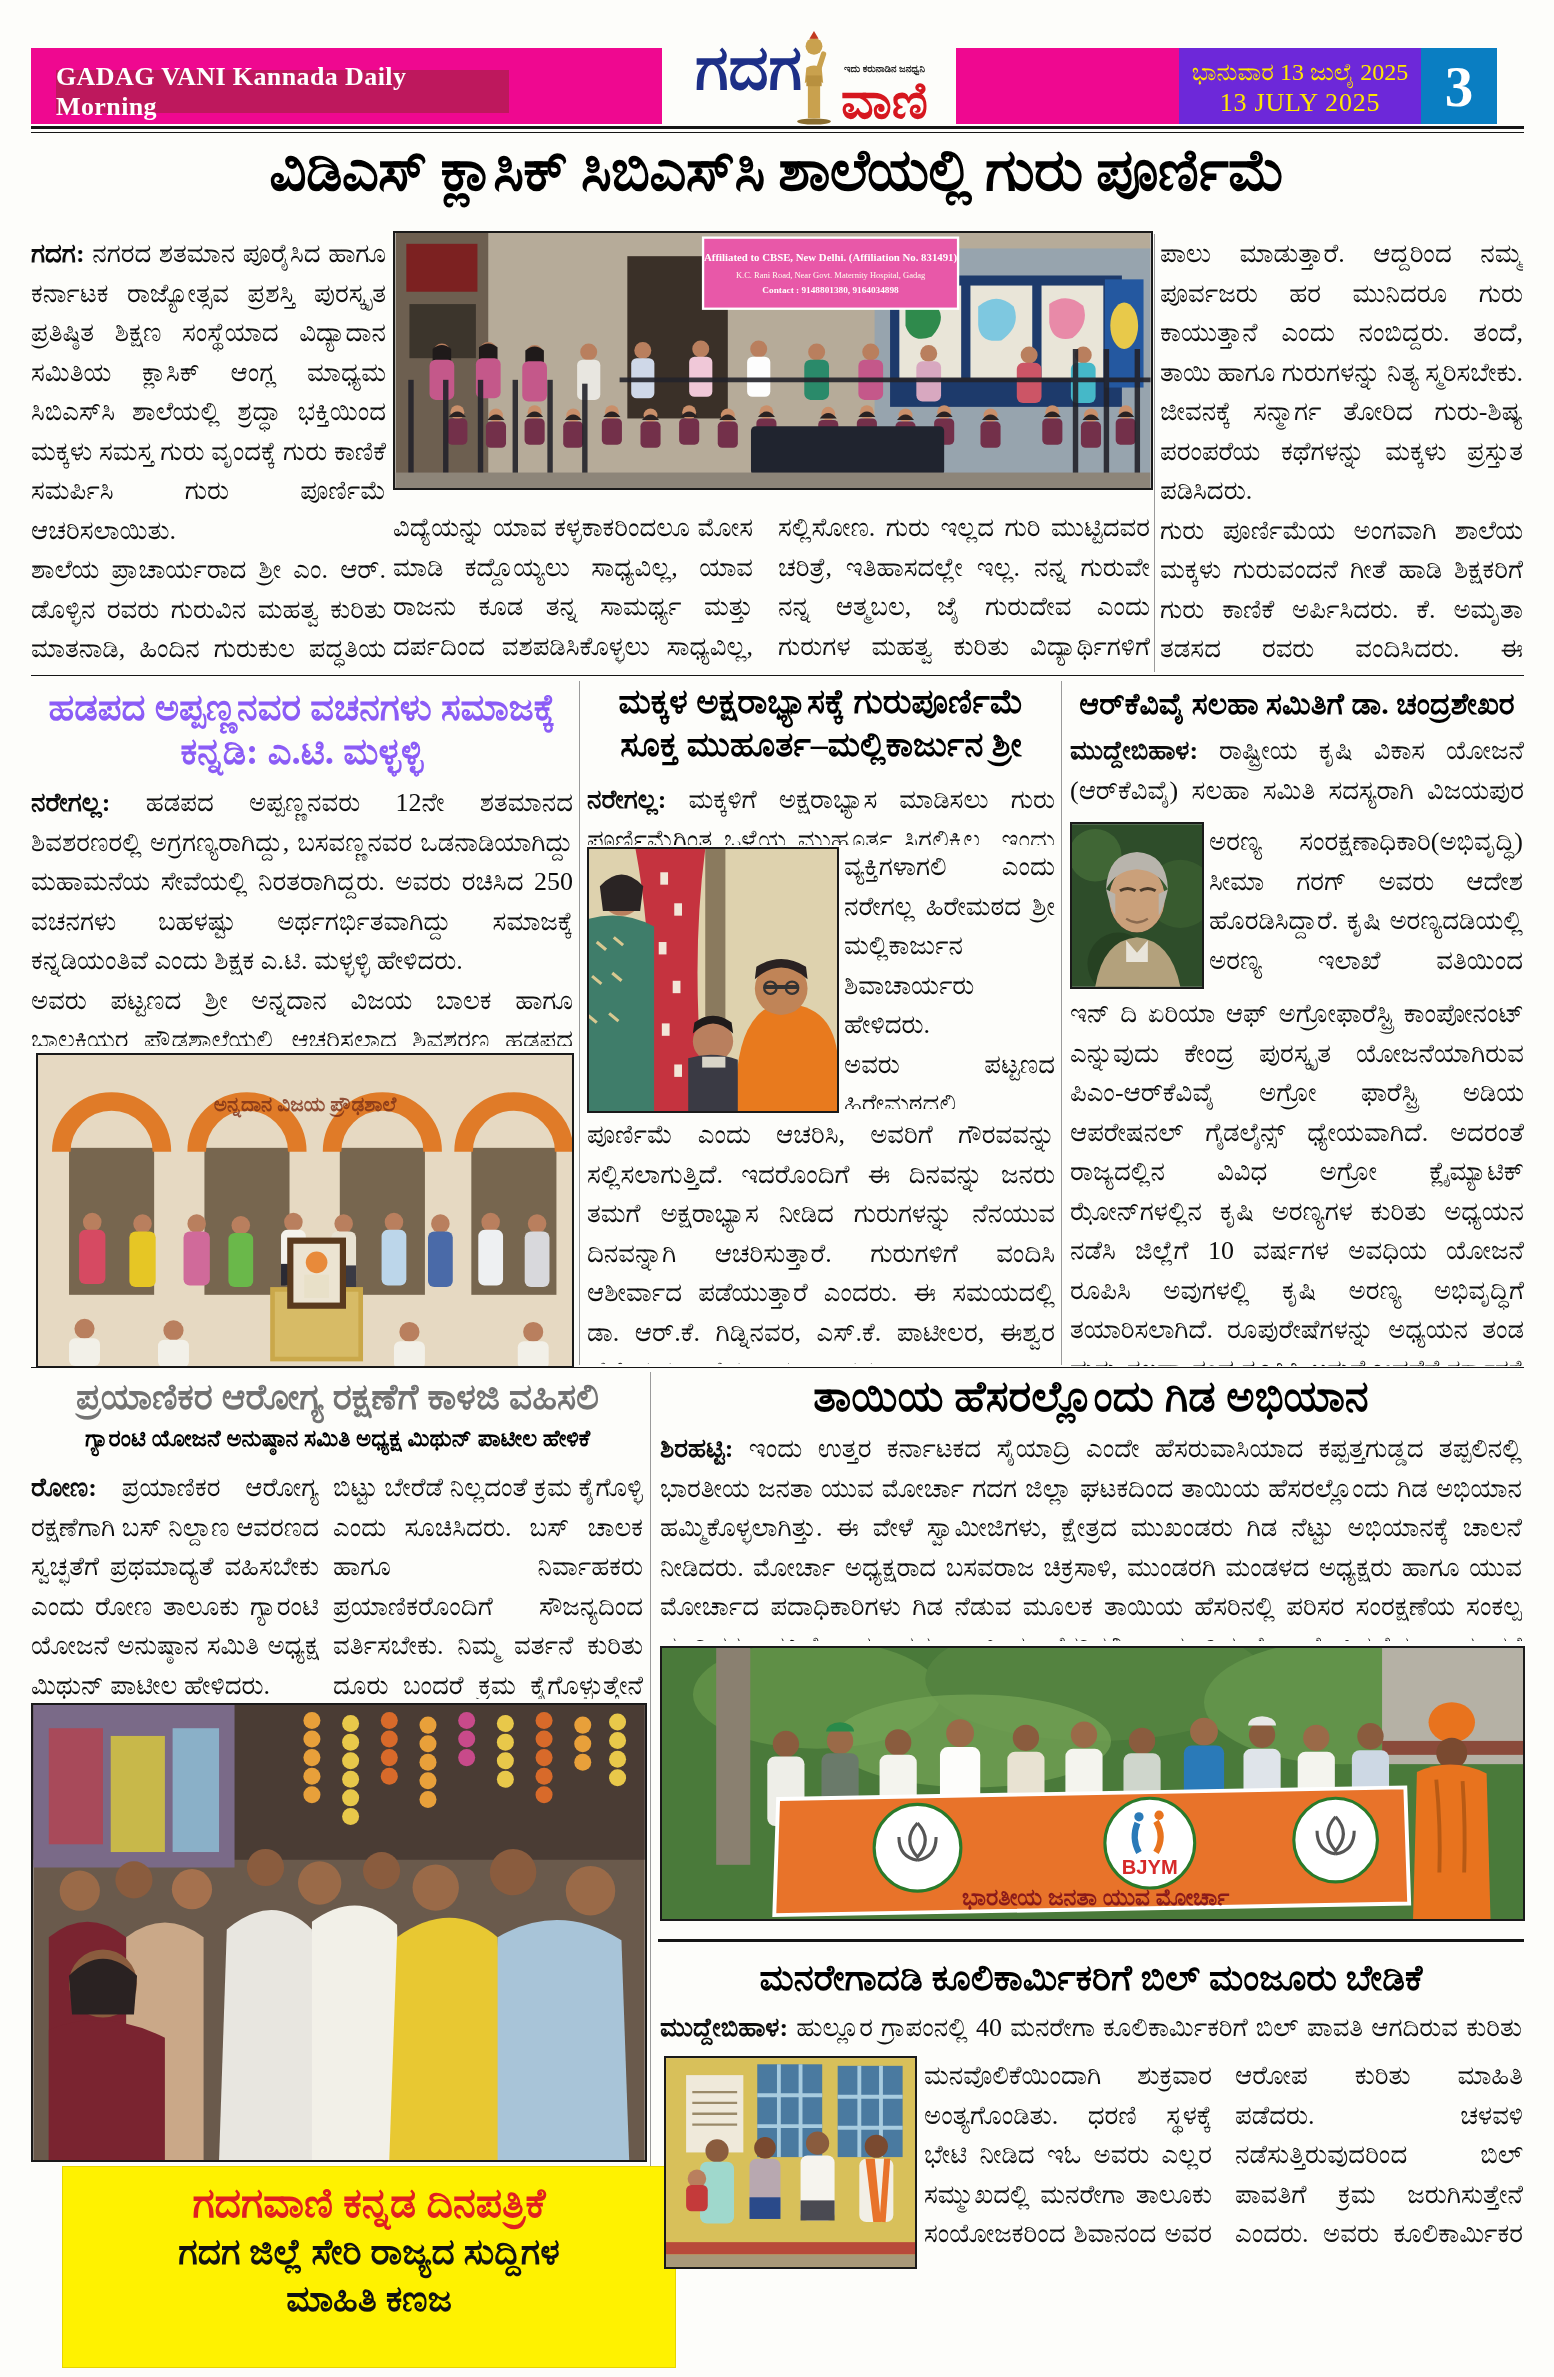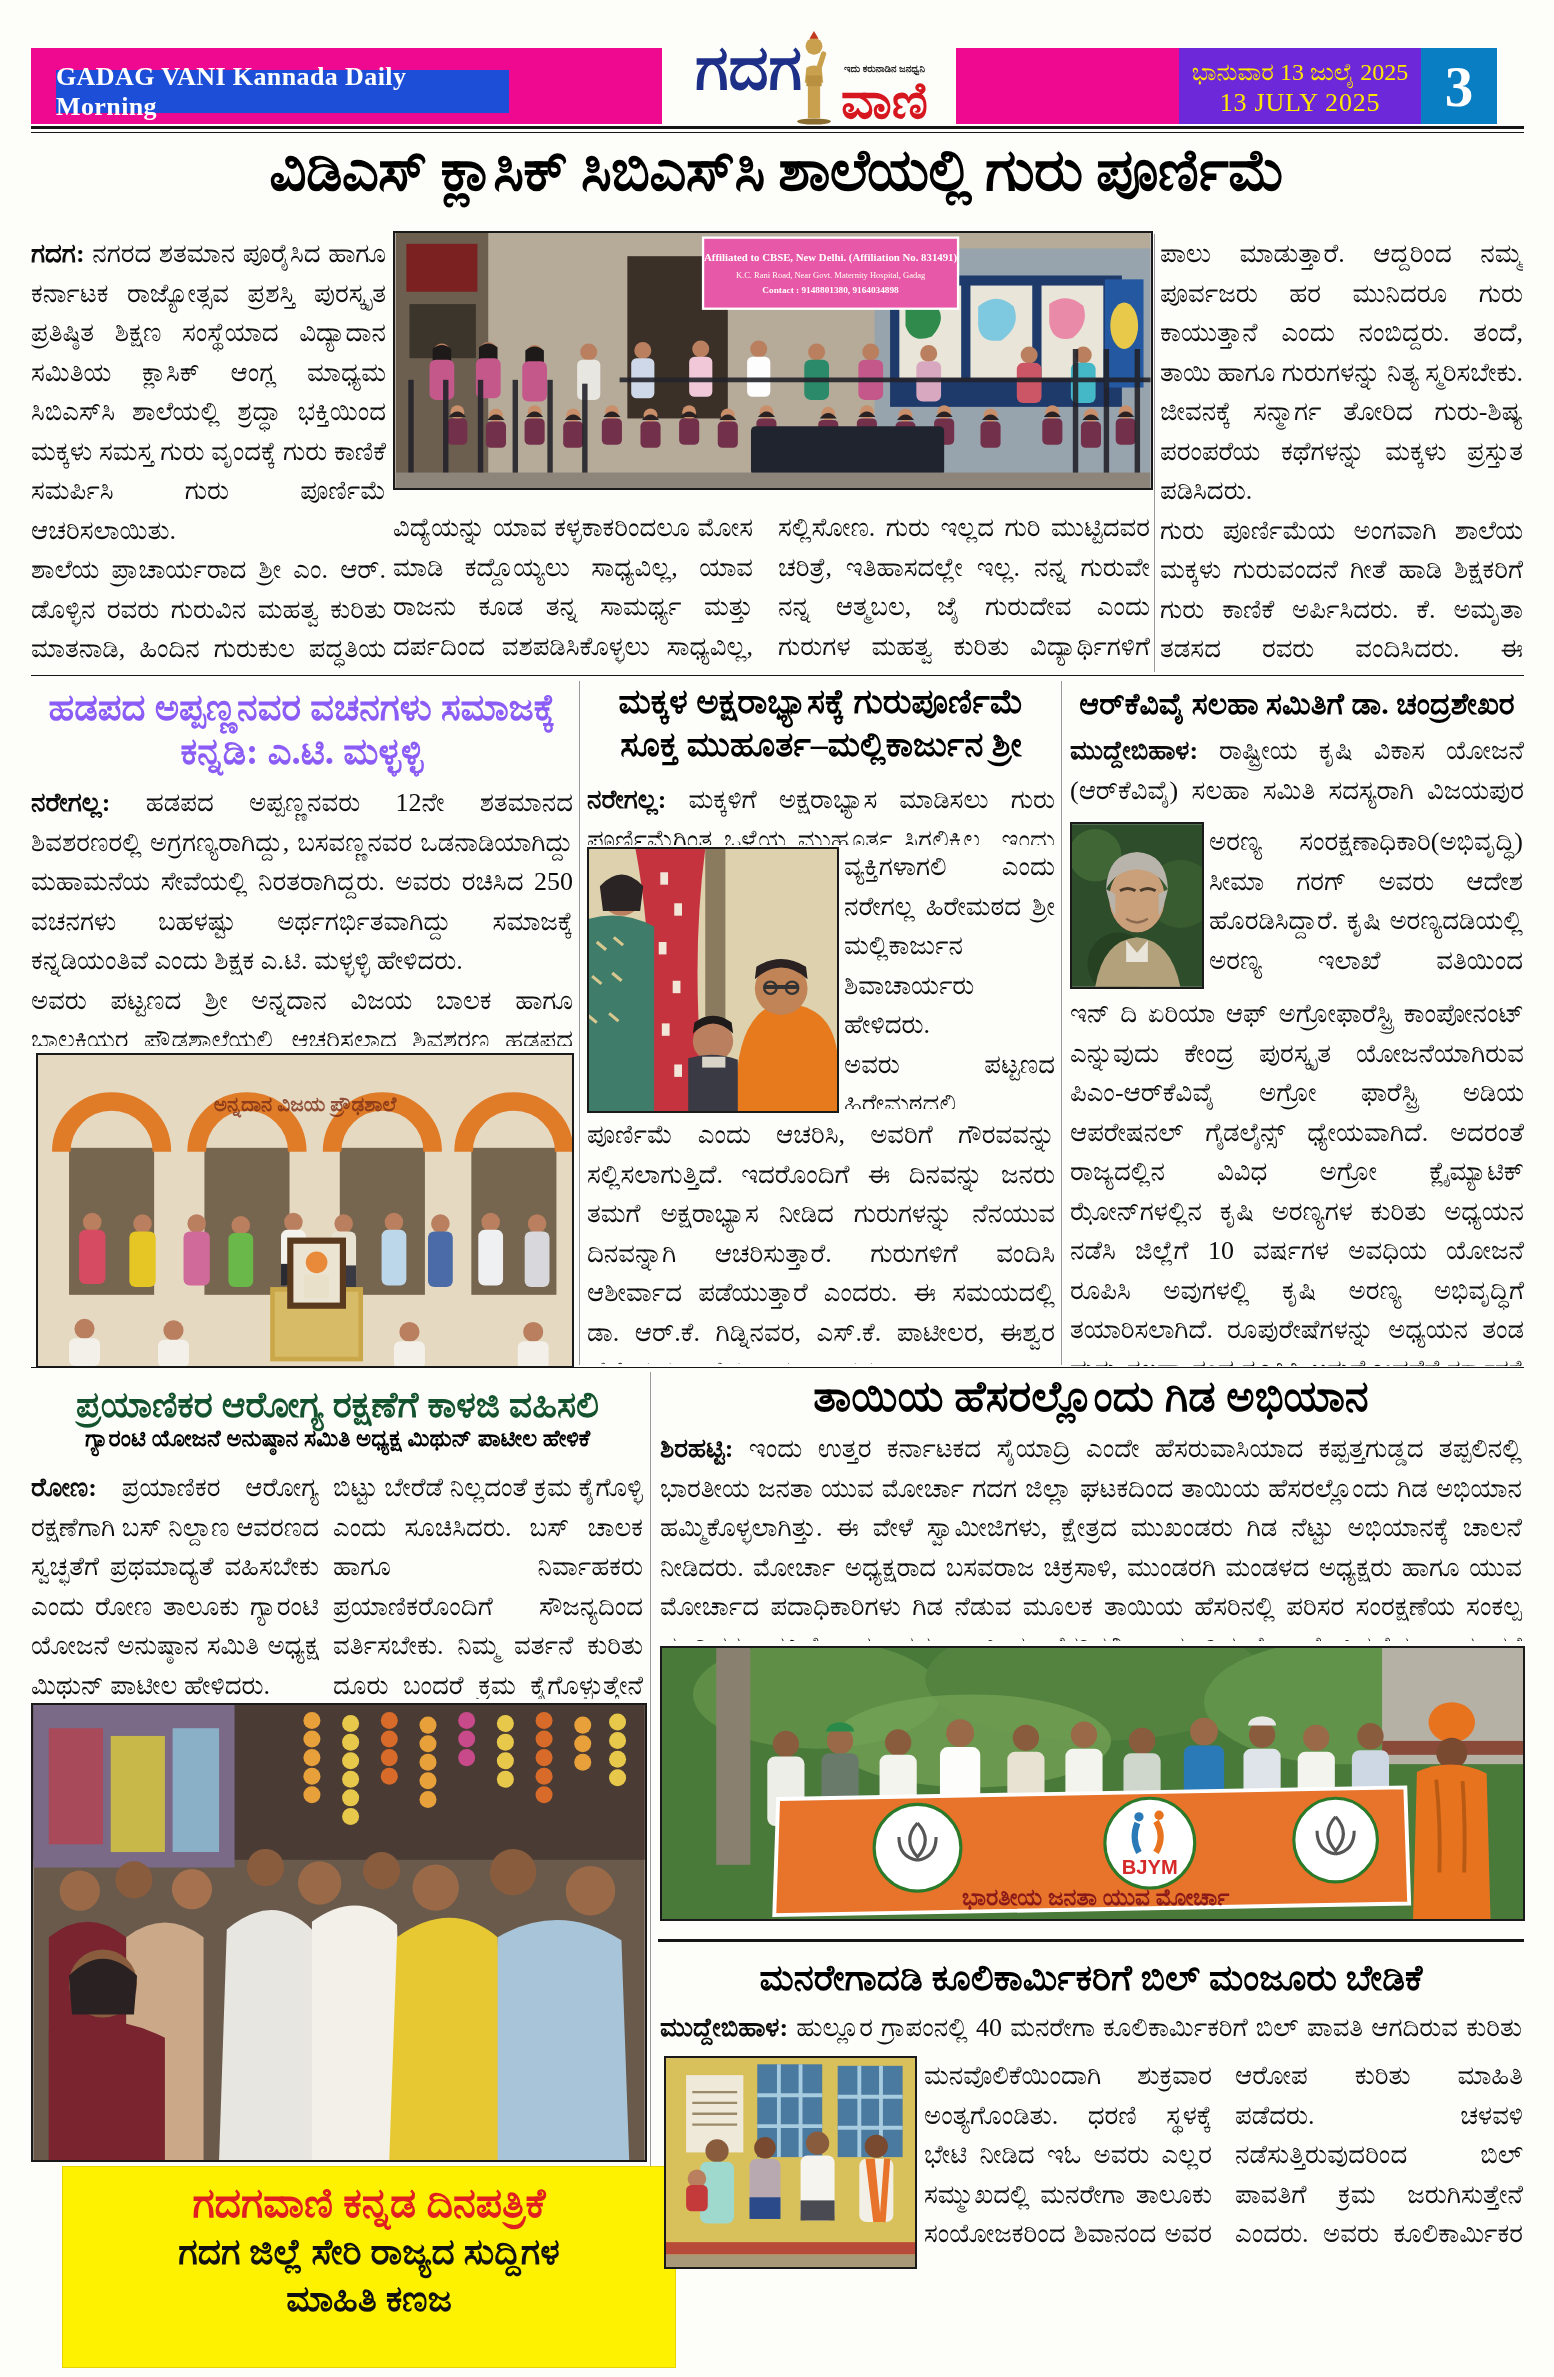"GADAG VANI Kannada Daily Morning" .navybox { background: #1d4ed8 -> #be185d }
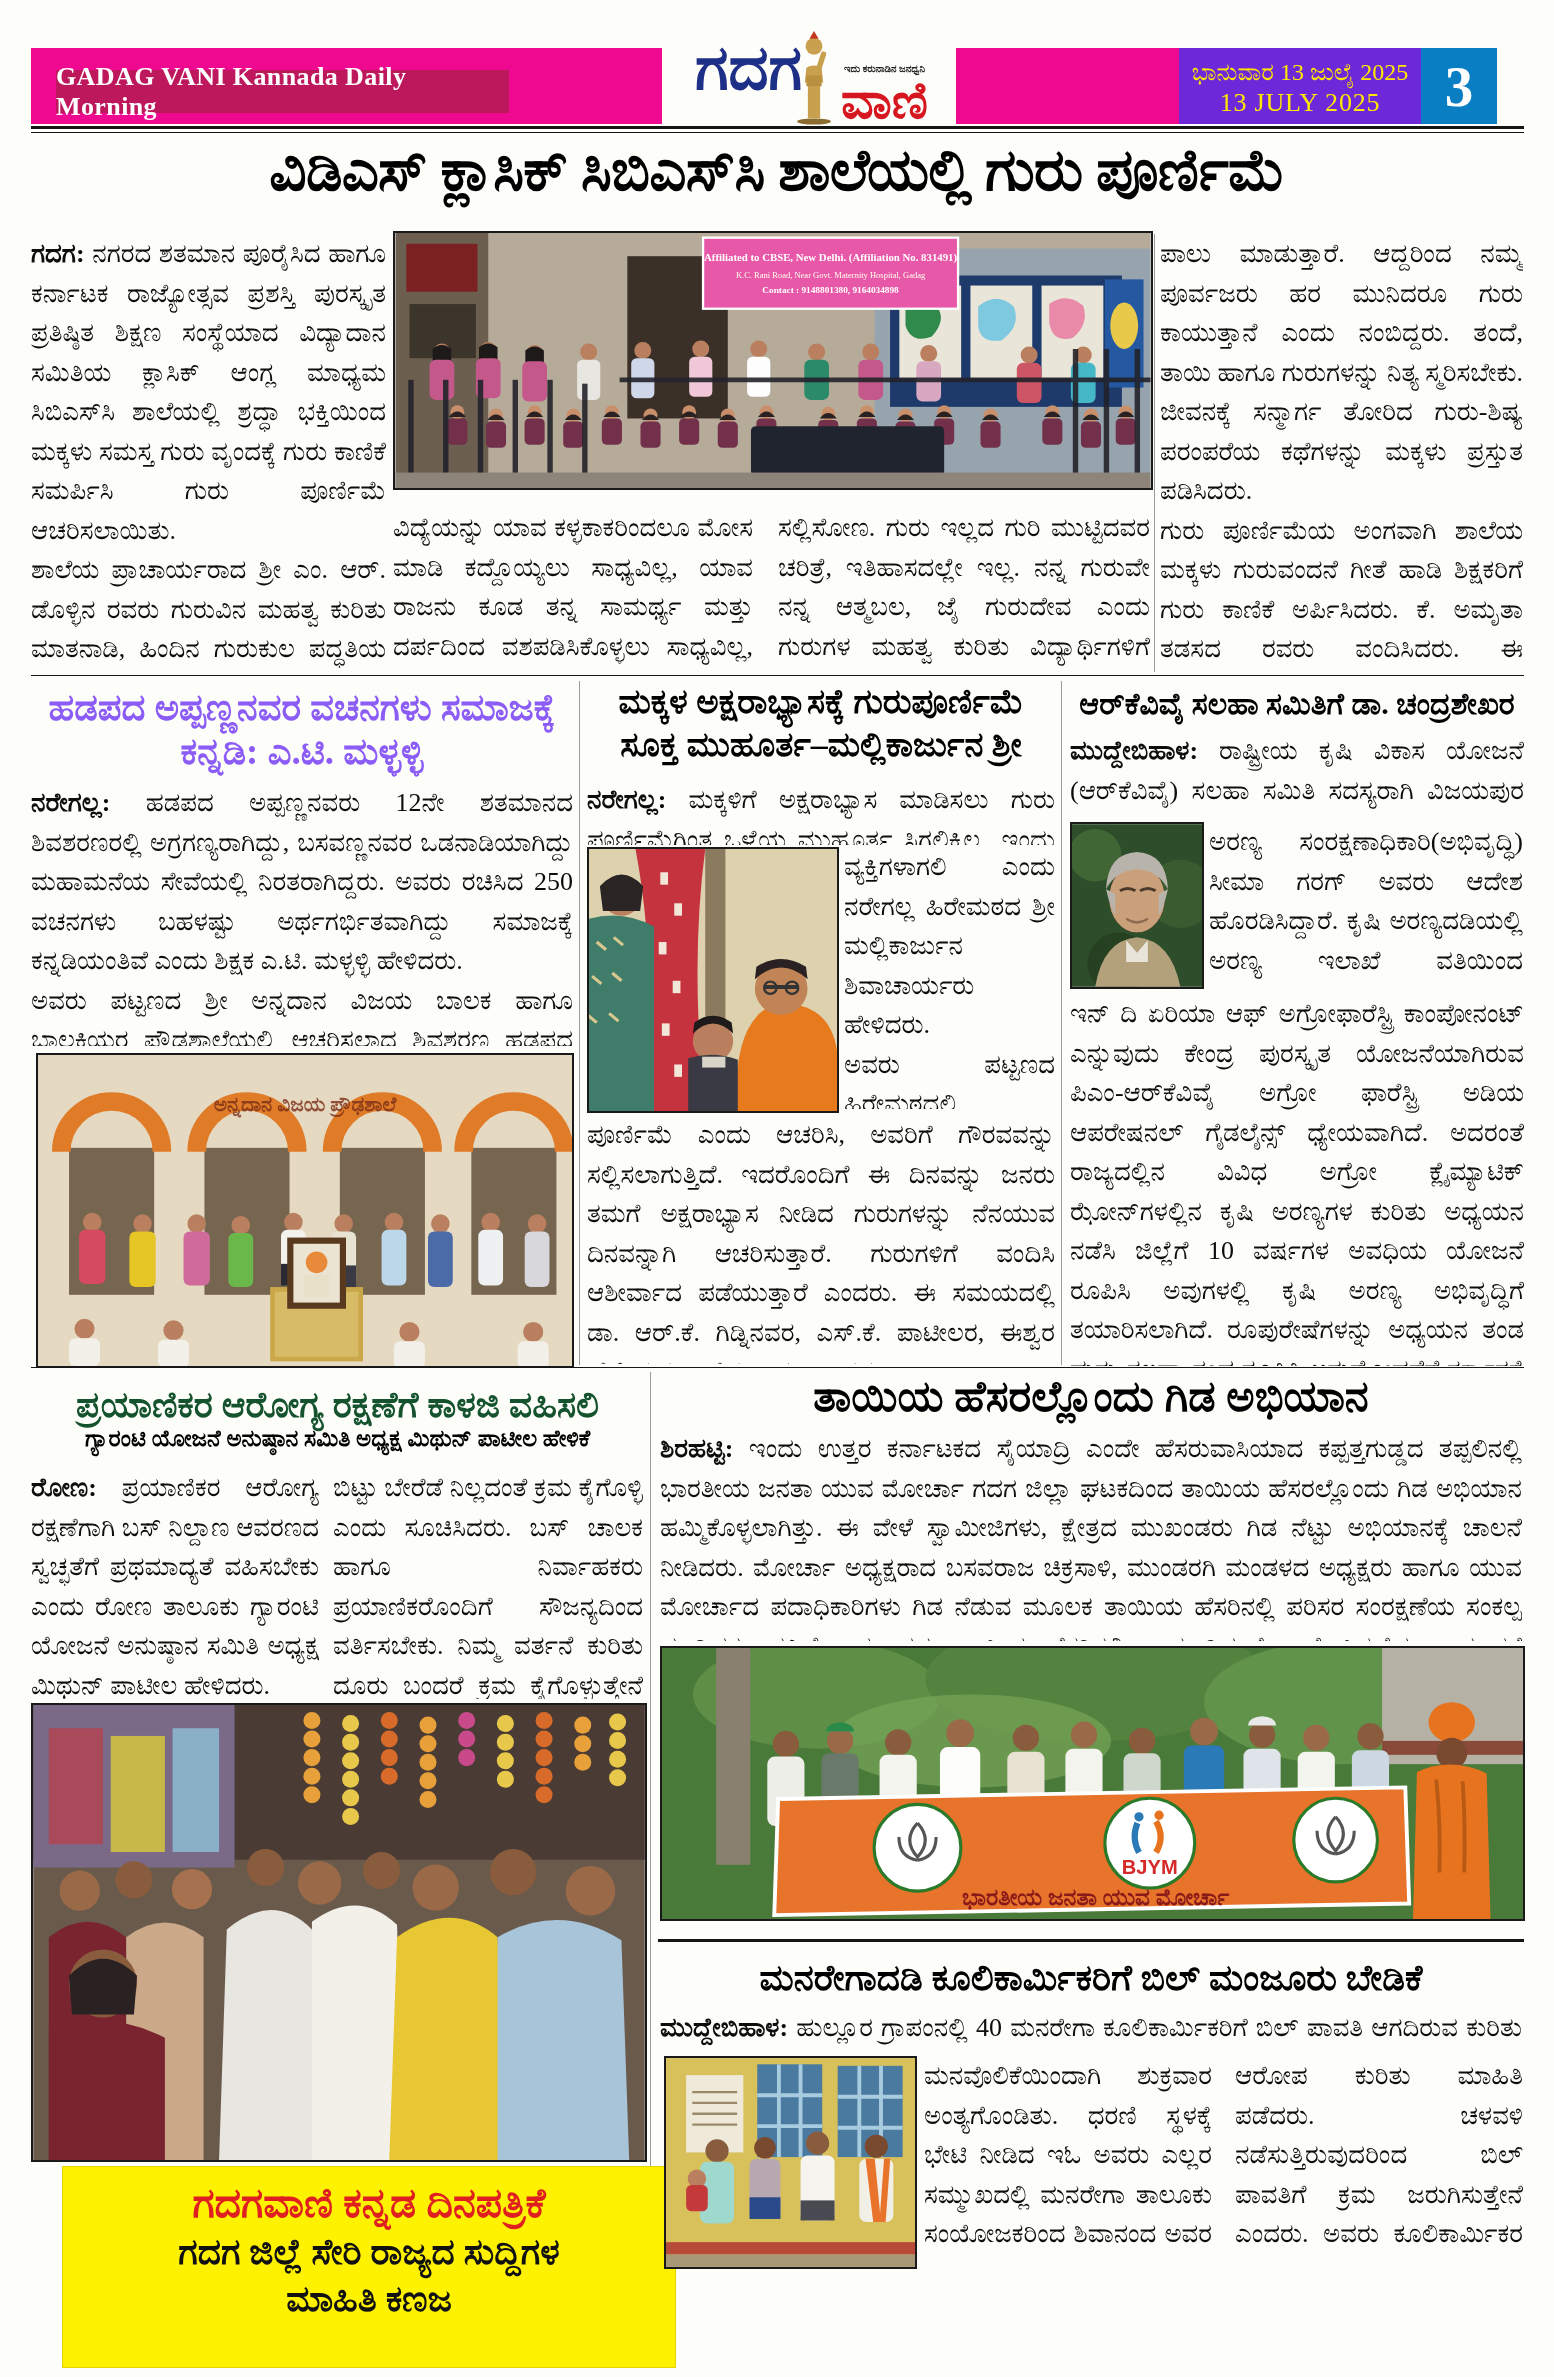"ಪ್ರಯಾಣಿಕರ ಆರೋಗ್ಯ ರಕ್ಷಣೆಗೆ ಕಾಳಜಿ ವಹಿಸಲಿ" .h3a { color: #14532d -> #737373; margin-top: 8px -> none }
